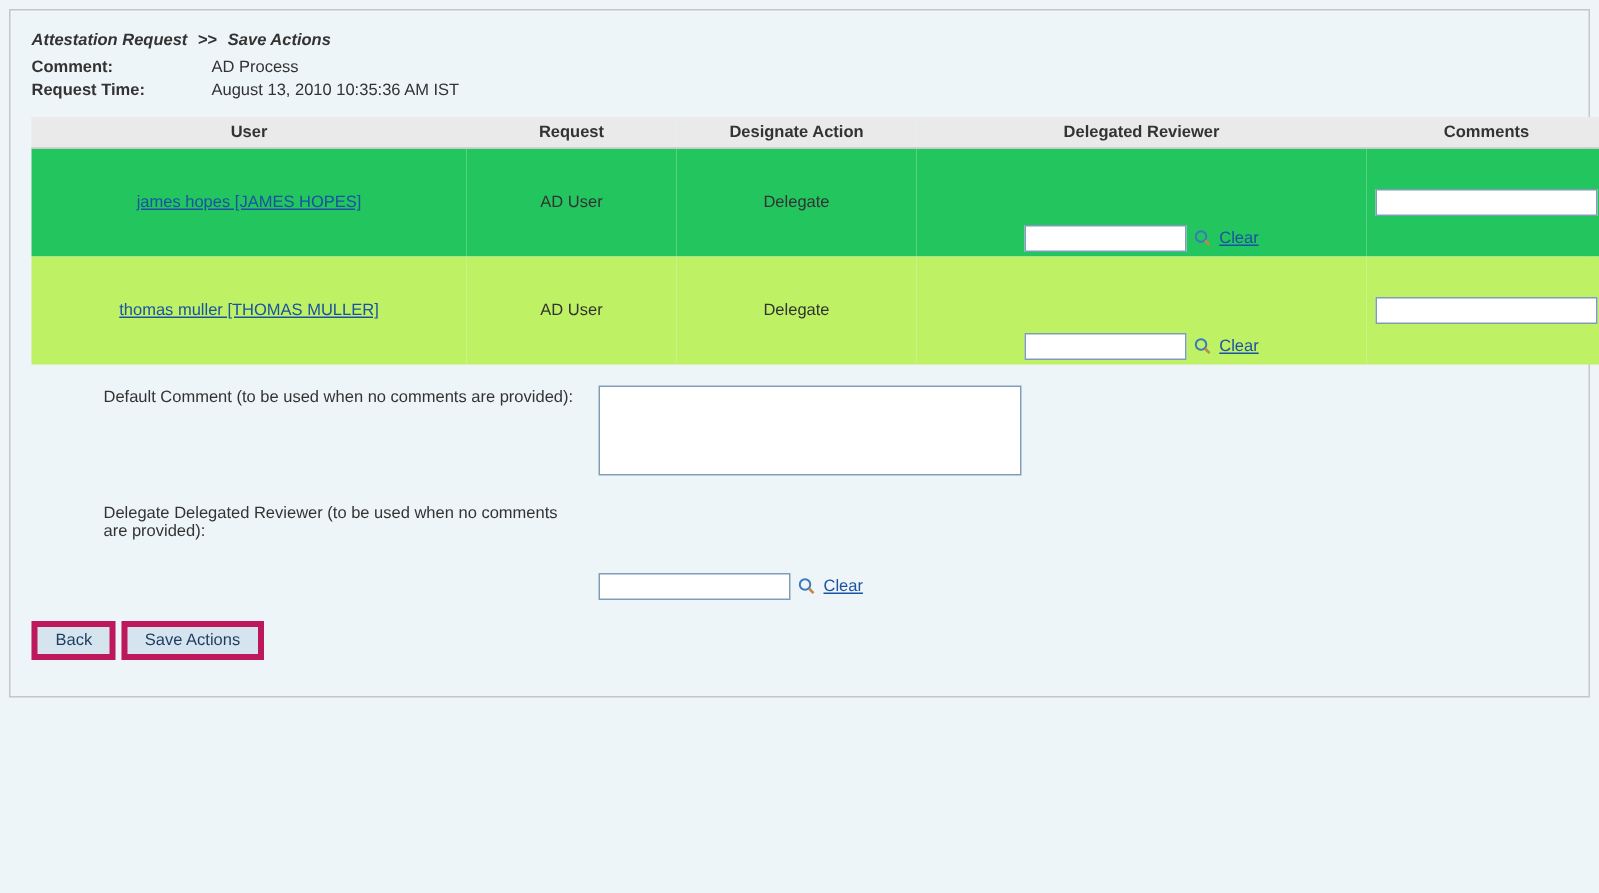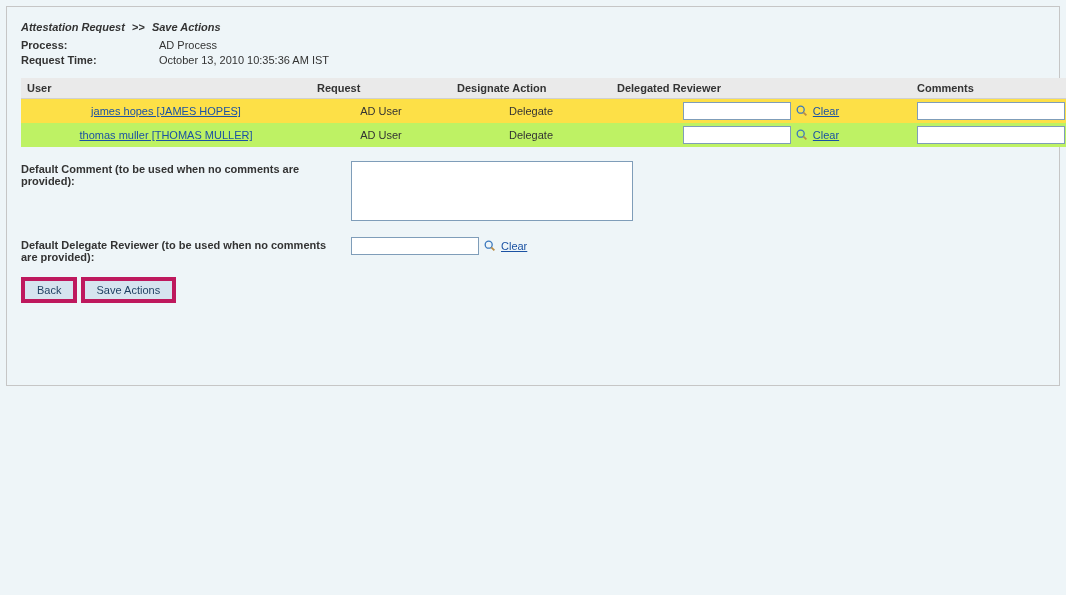"Process:" span.meta-label { text: Process -> Comment }
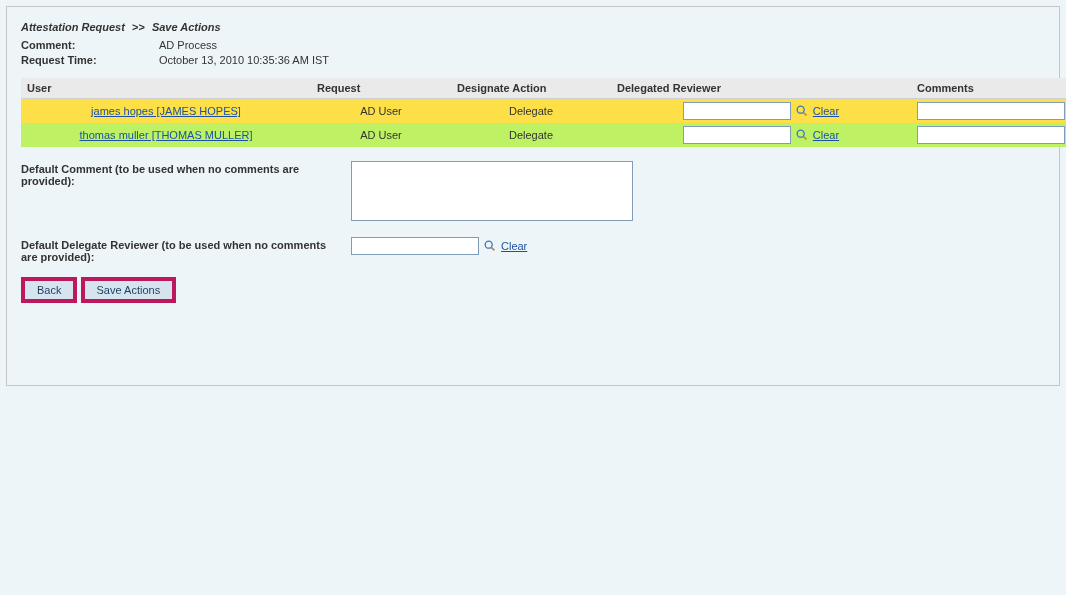"AD Process" .meta-value { margin-left: 18px -> none }
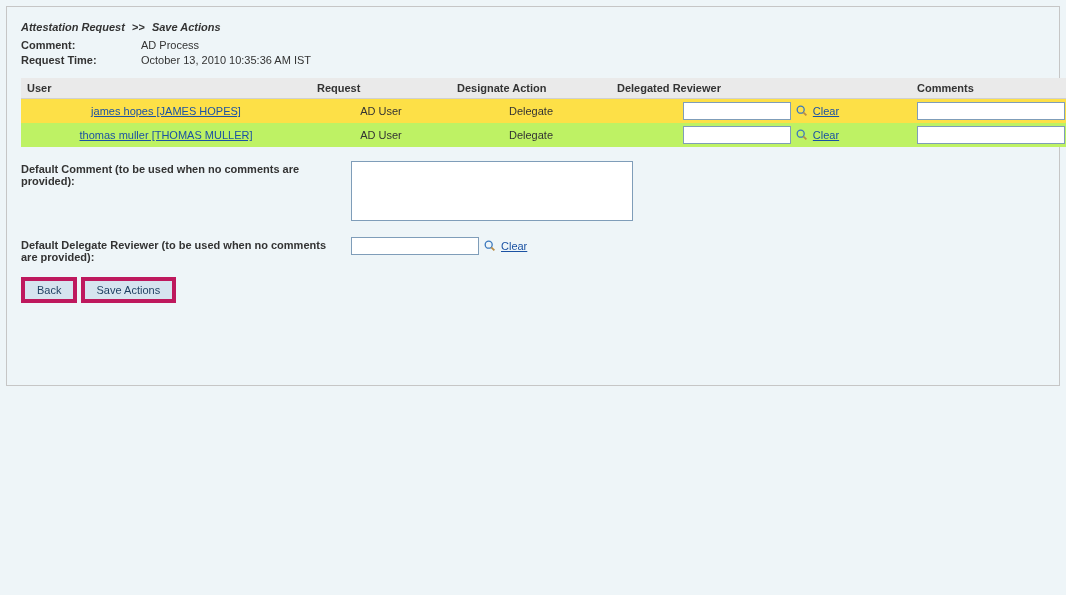"October 13, 2010 10:35:36 AM" span.meta-value { text: October -> August }
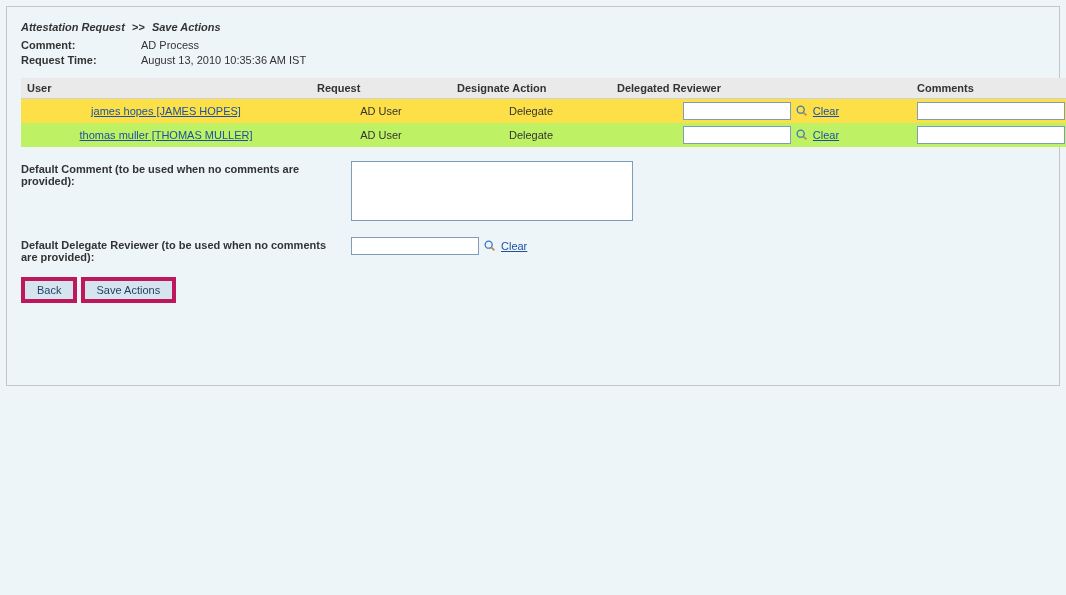"User" table.grid th { text-align: left -> center }
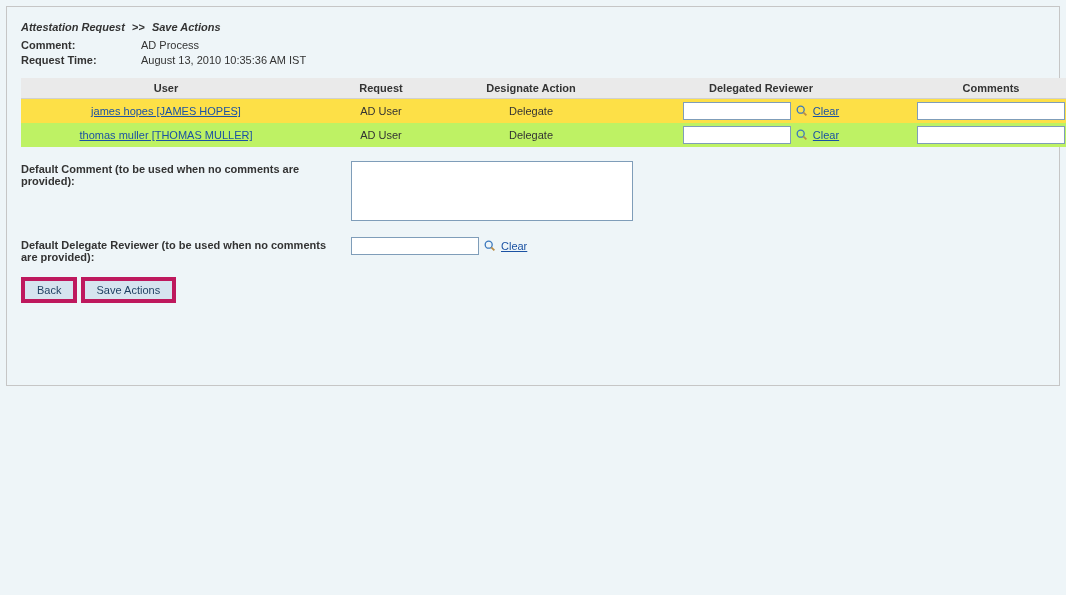"james hopes [JAMES HOPES]" table.grid tr.row-white td { background: #fde047 -> #22c55e }
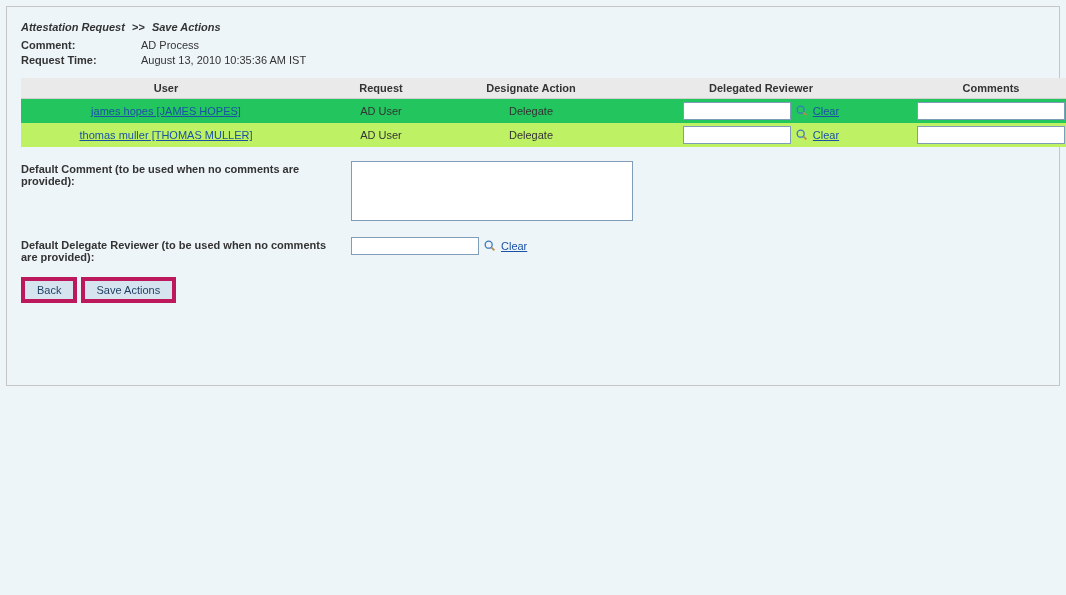"Clear" .rev-cell { margin-top: none -> 48px }
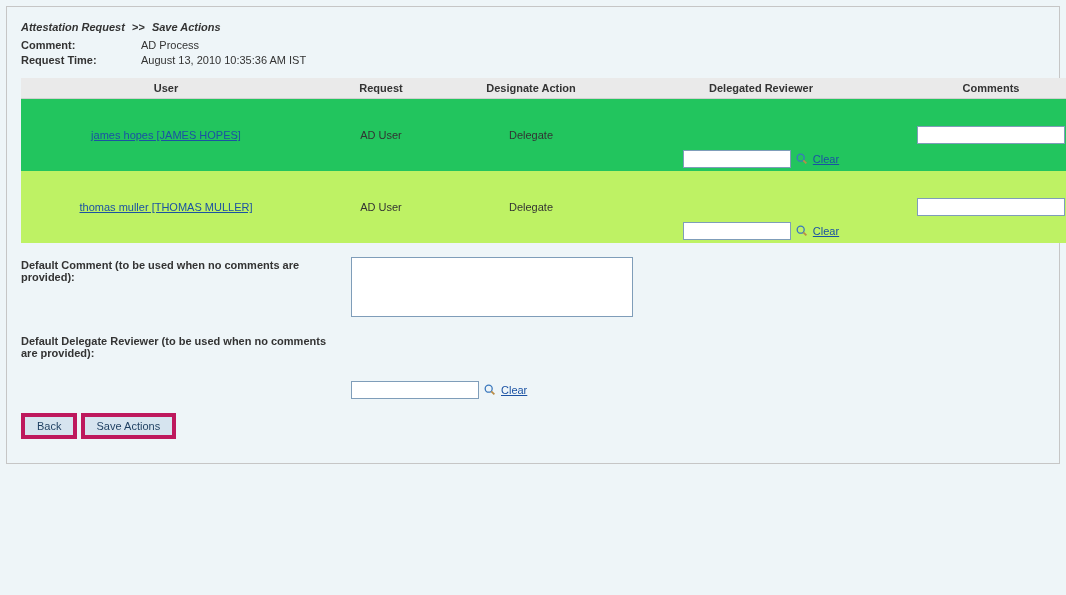"Default Comment (to be used" .default-label { font-weight: bold -> normal; margin-left: none -> 48px }
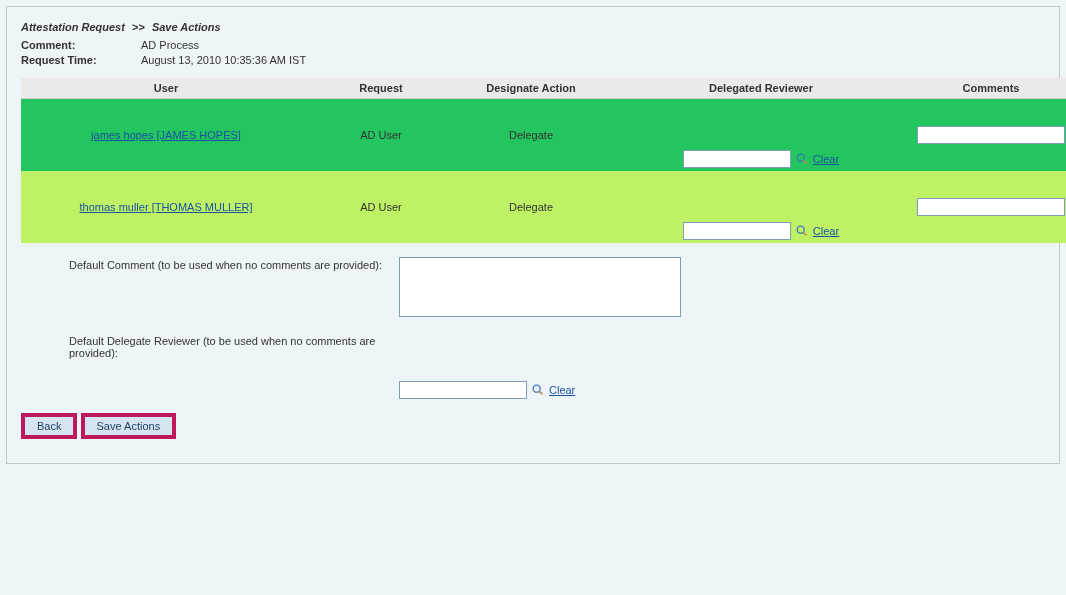"Default Delegate Reviewer (to be" div.default-label { text: Default Delegate -> Delegate Delegated }
